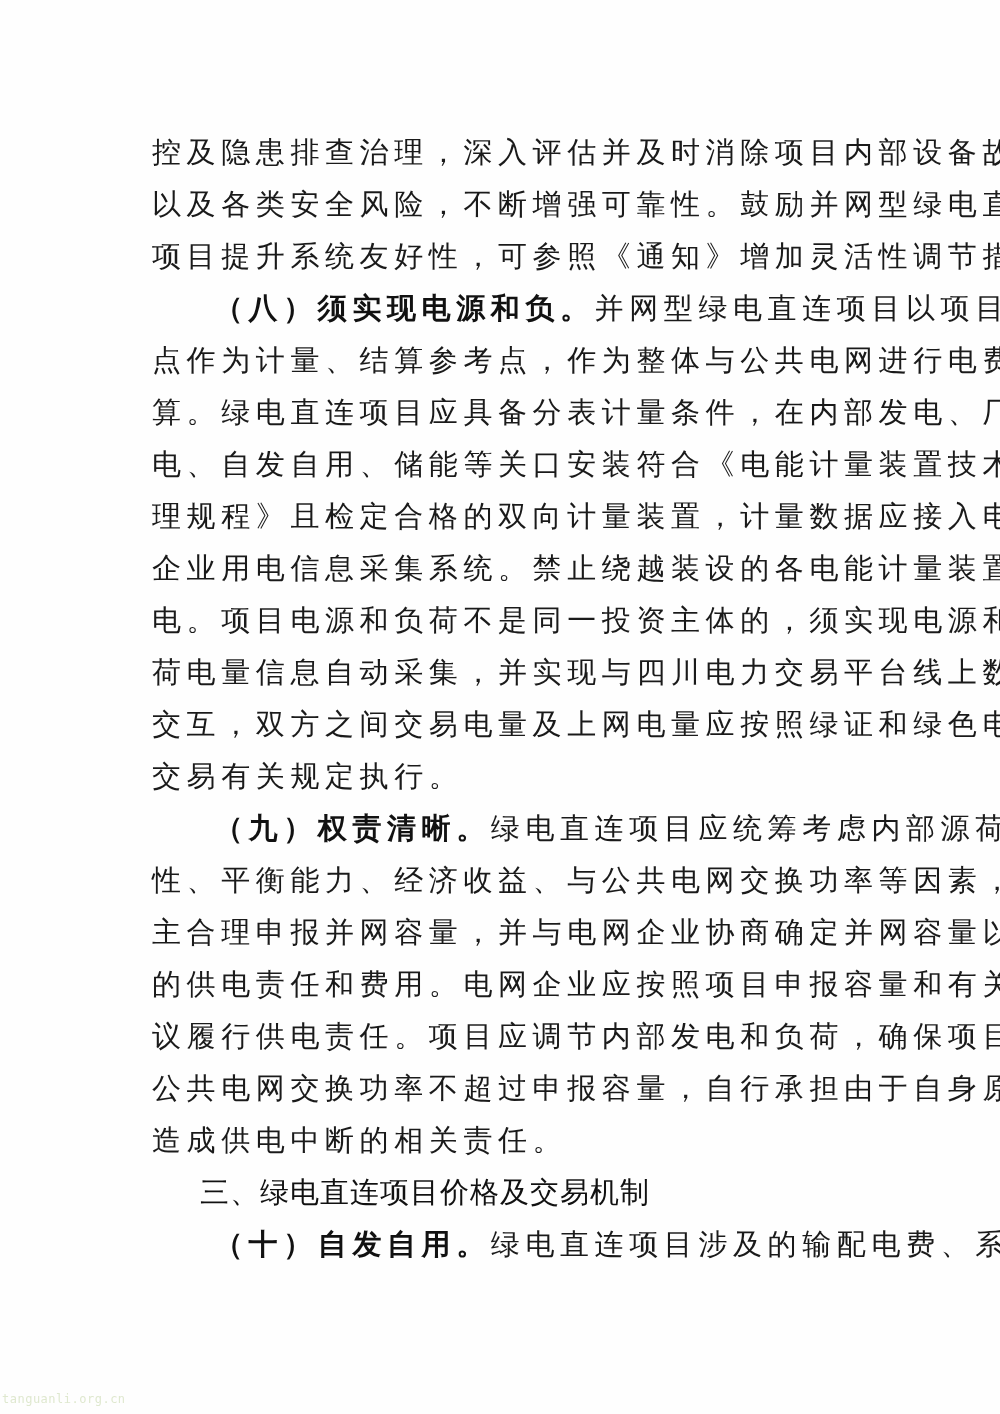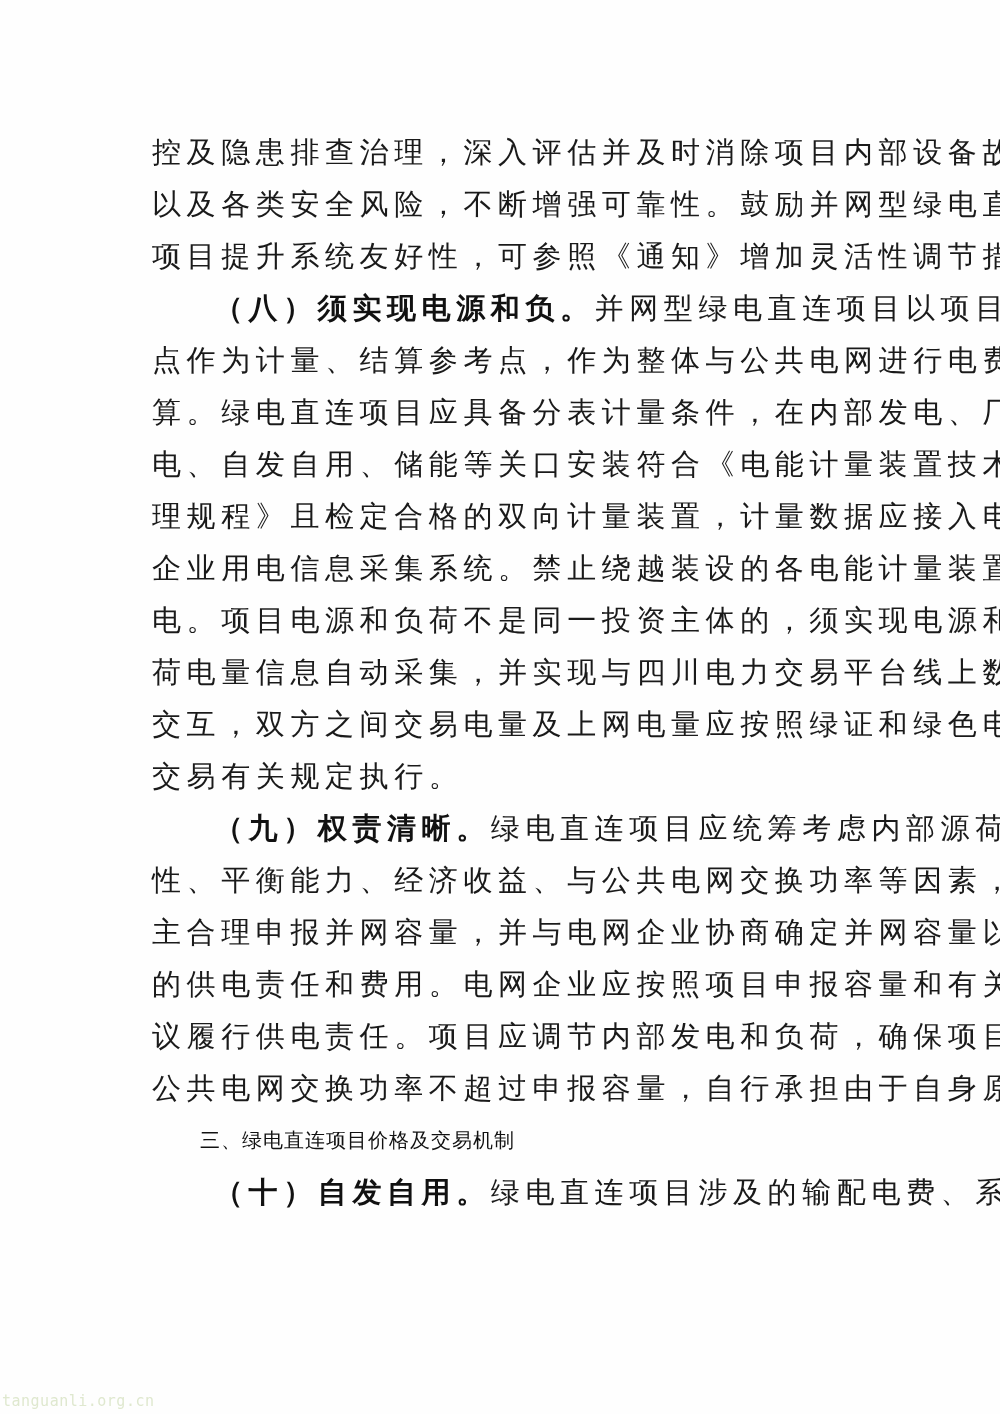"造成供电中断的相关责任。" div.line { html: none -> <div>造成供电中断的相关责任。</div> }
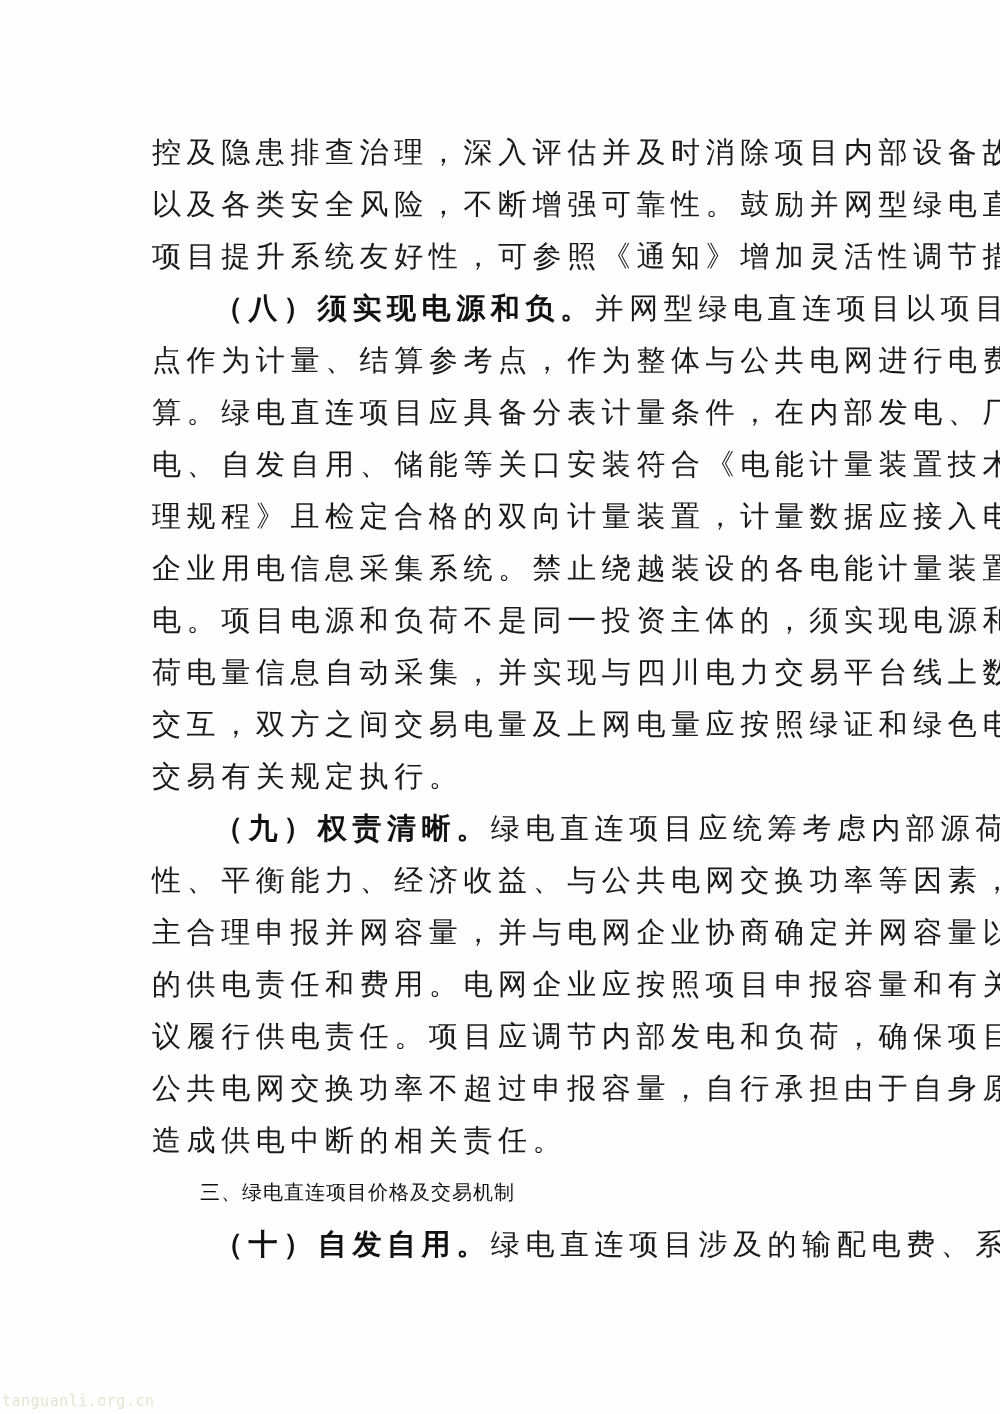"三、绿电直连项目价格及交易机制" .heading { font-size: 20px -> 29px }
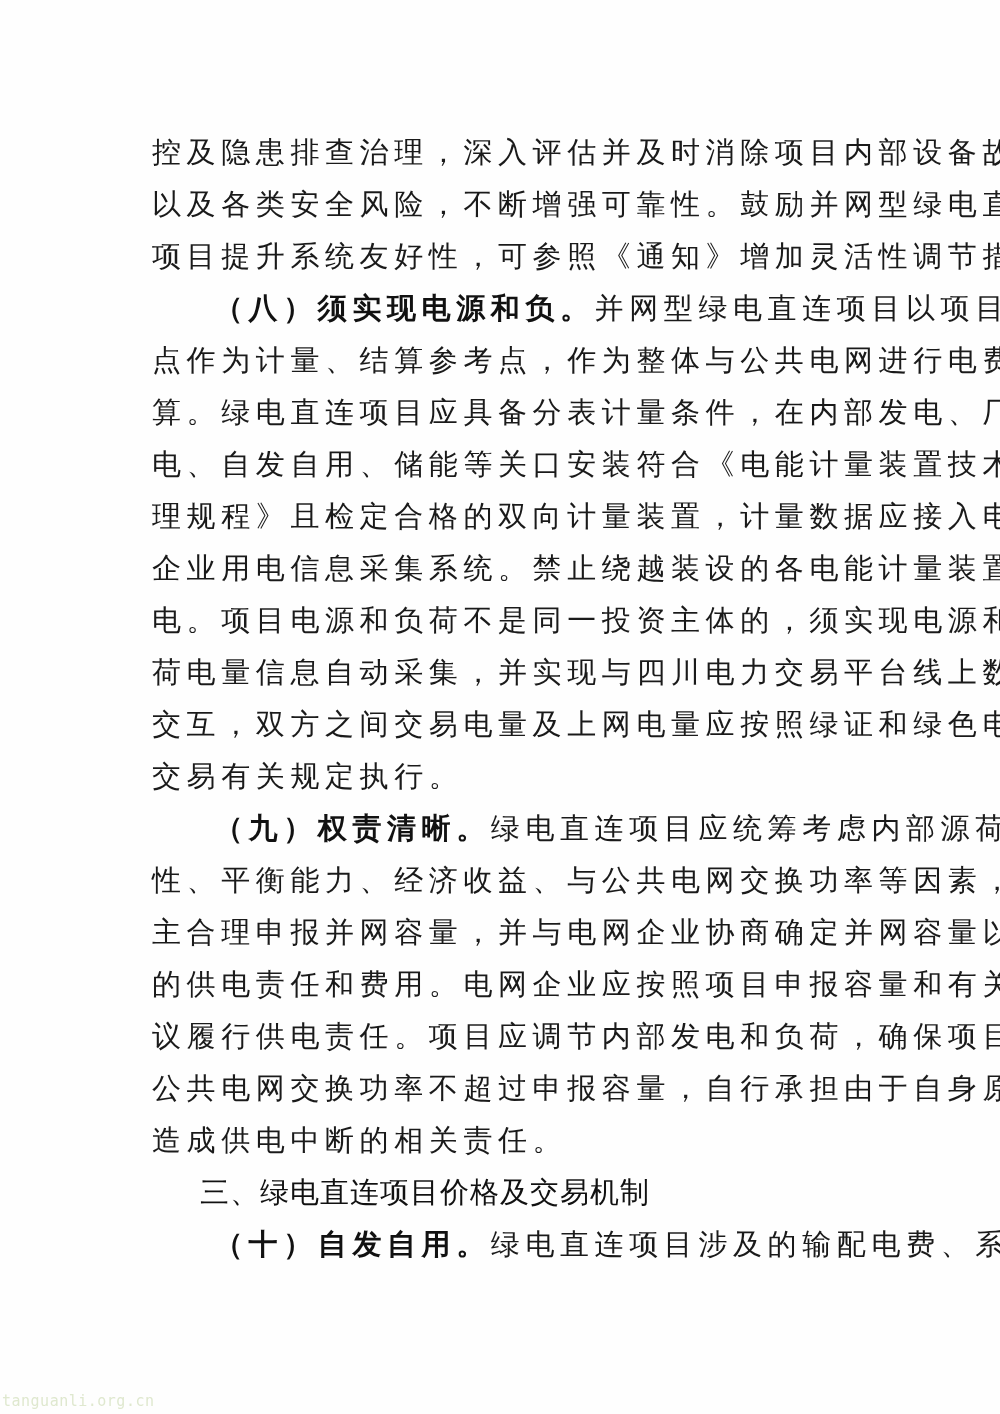"tanguanli.org.cn" .watermark { font-size: 15px -> 12px }
